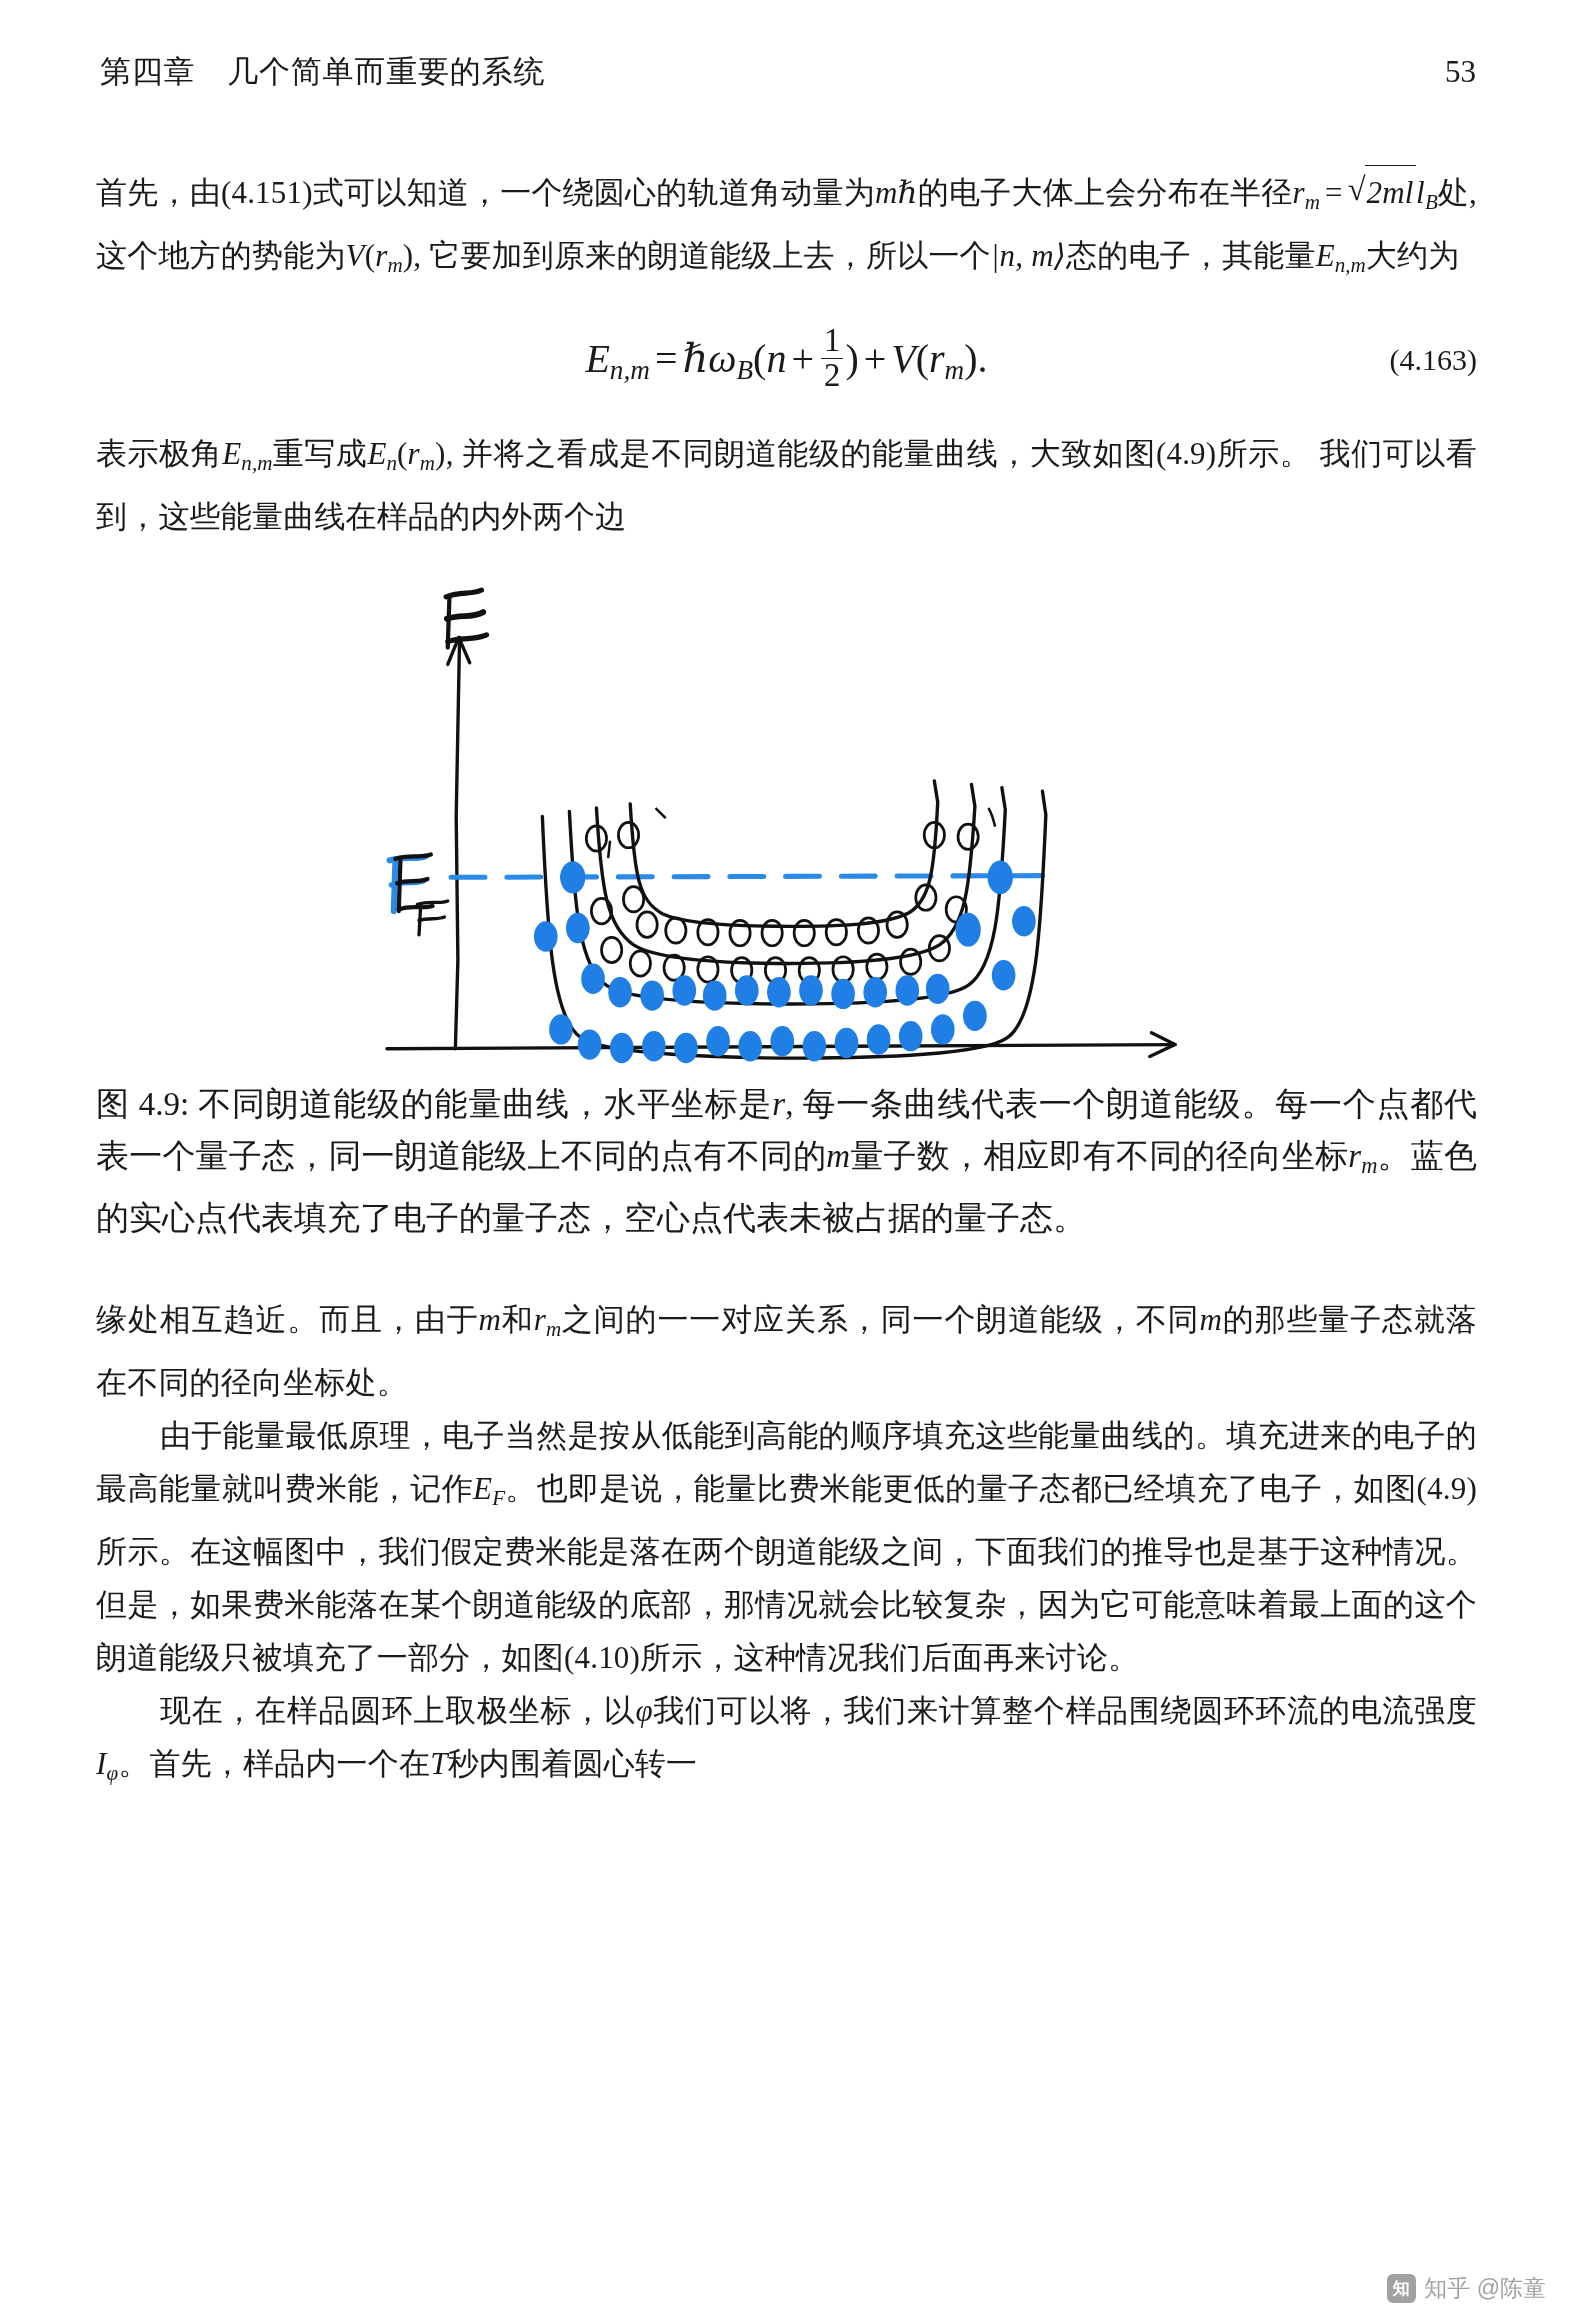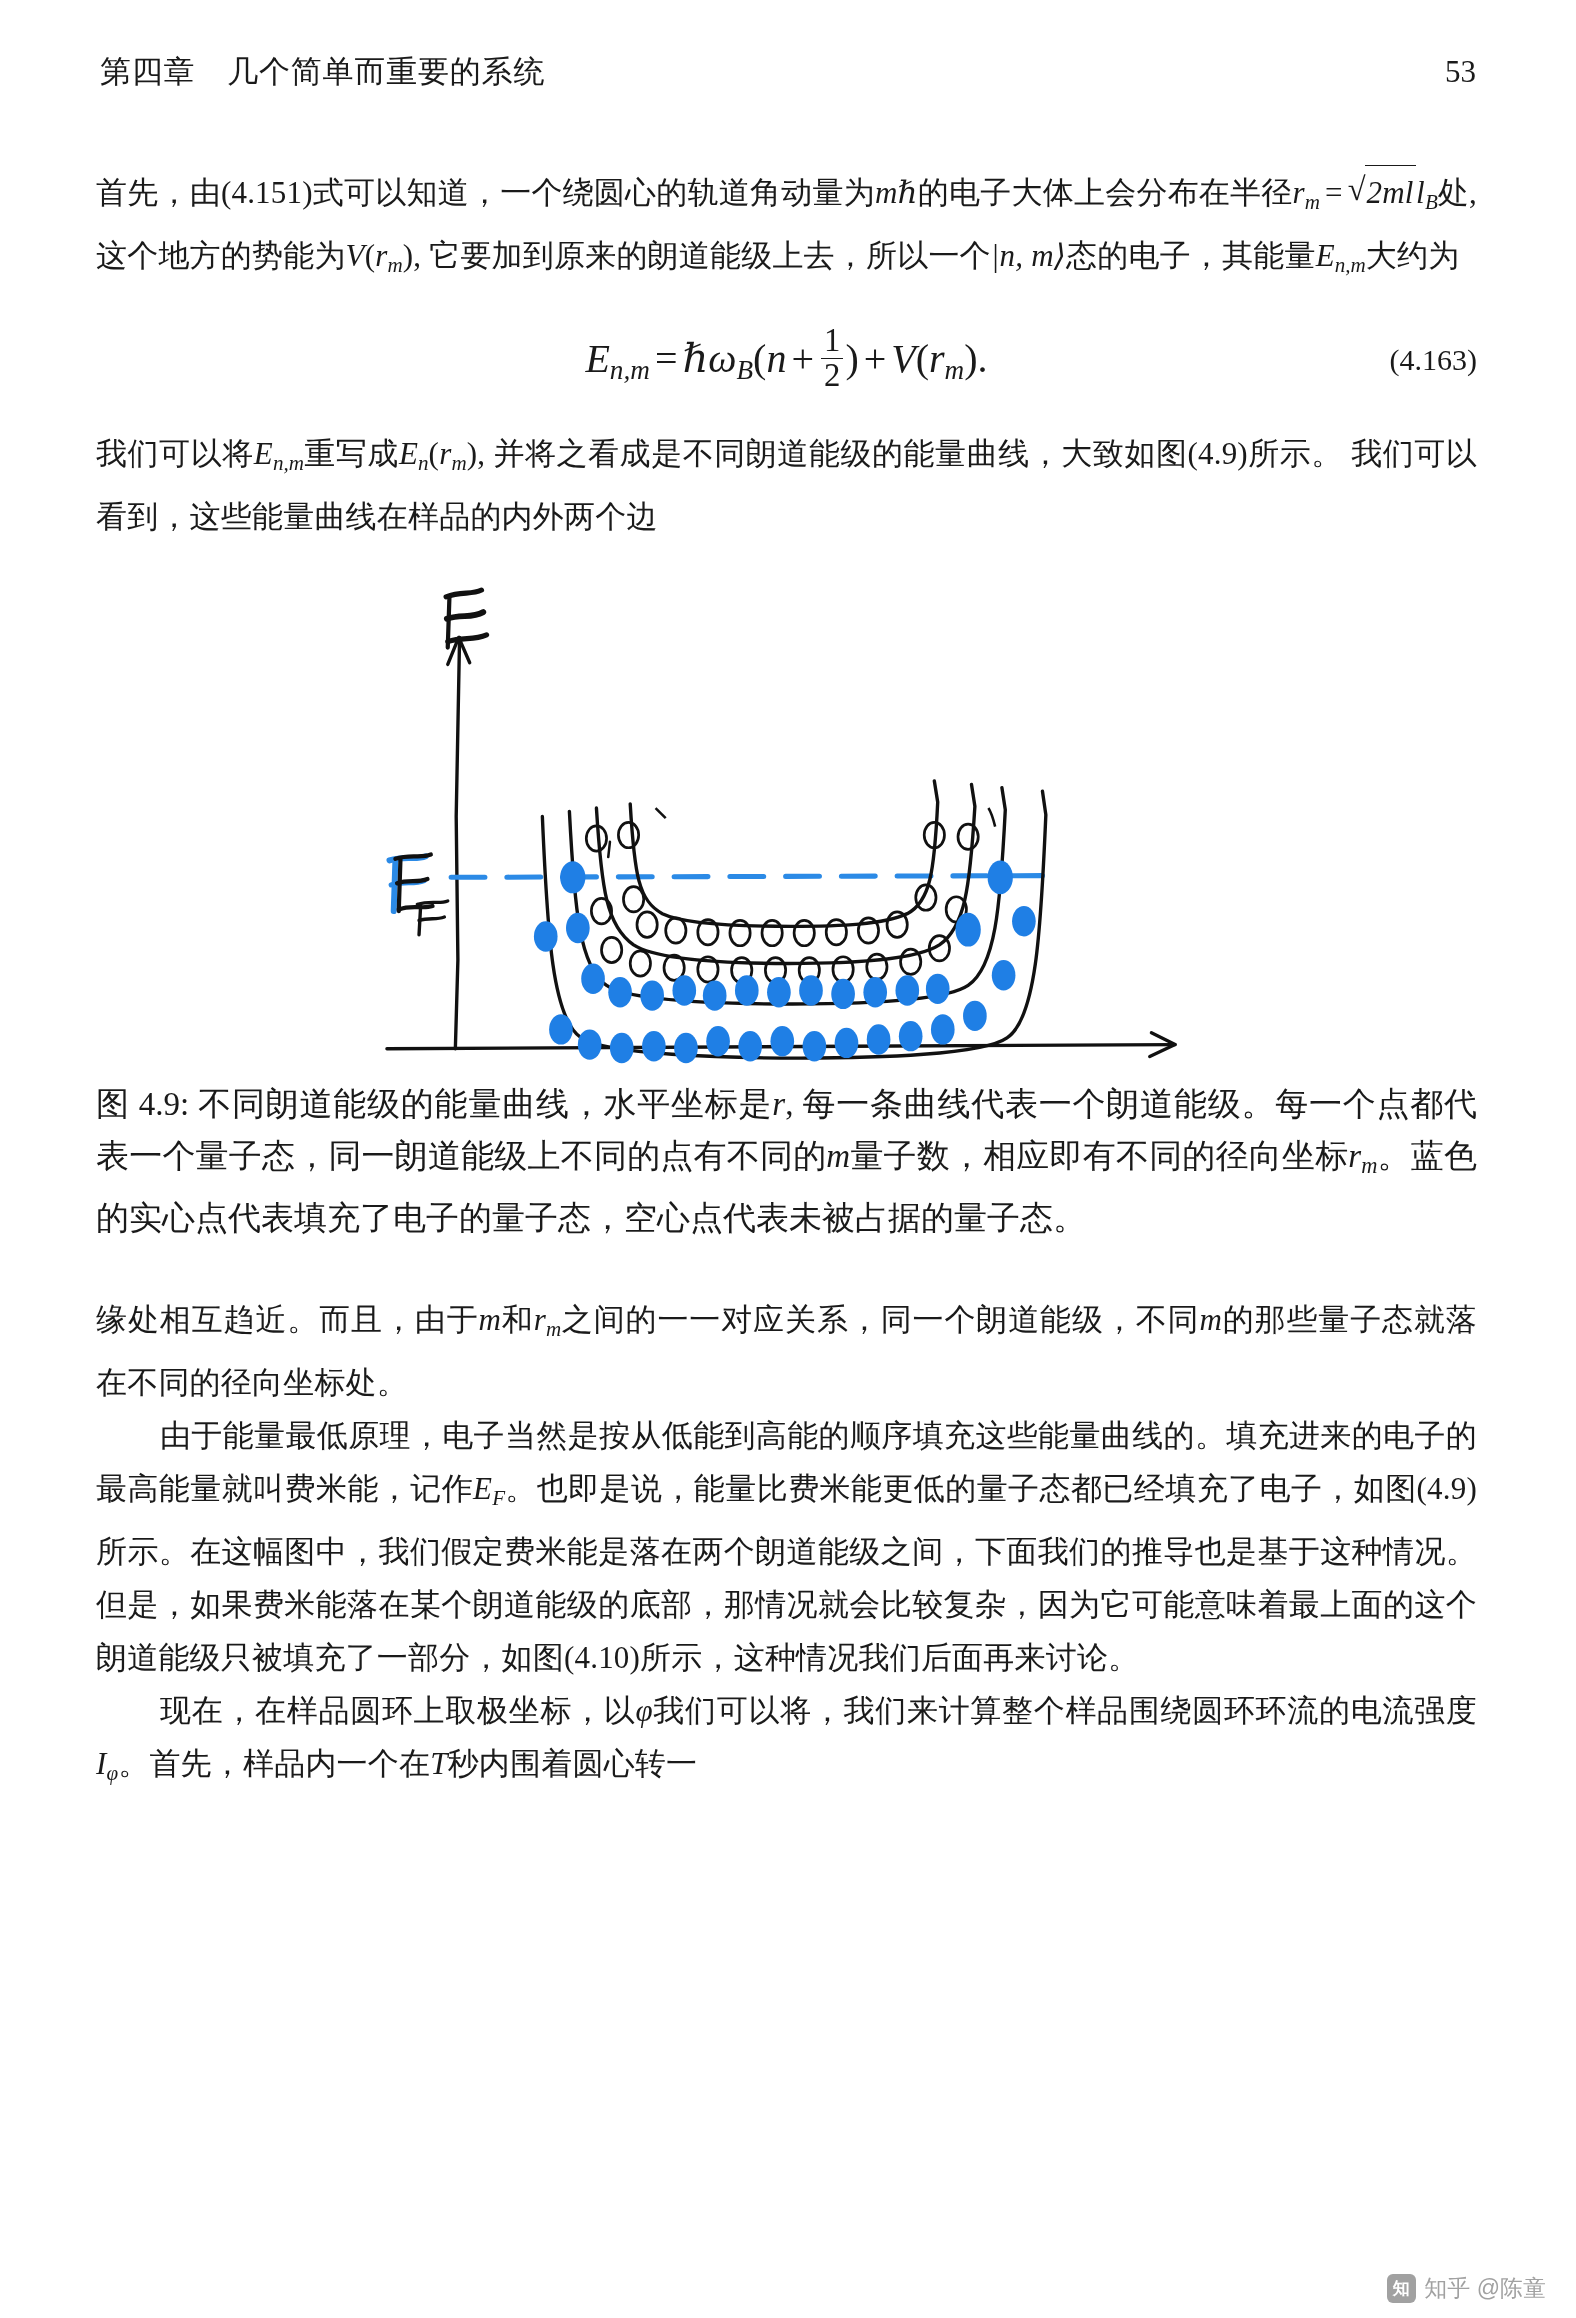"我们可以将" span { text: 我们可以将 -> 表示极角 }
